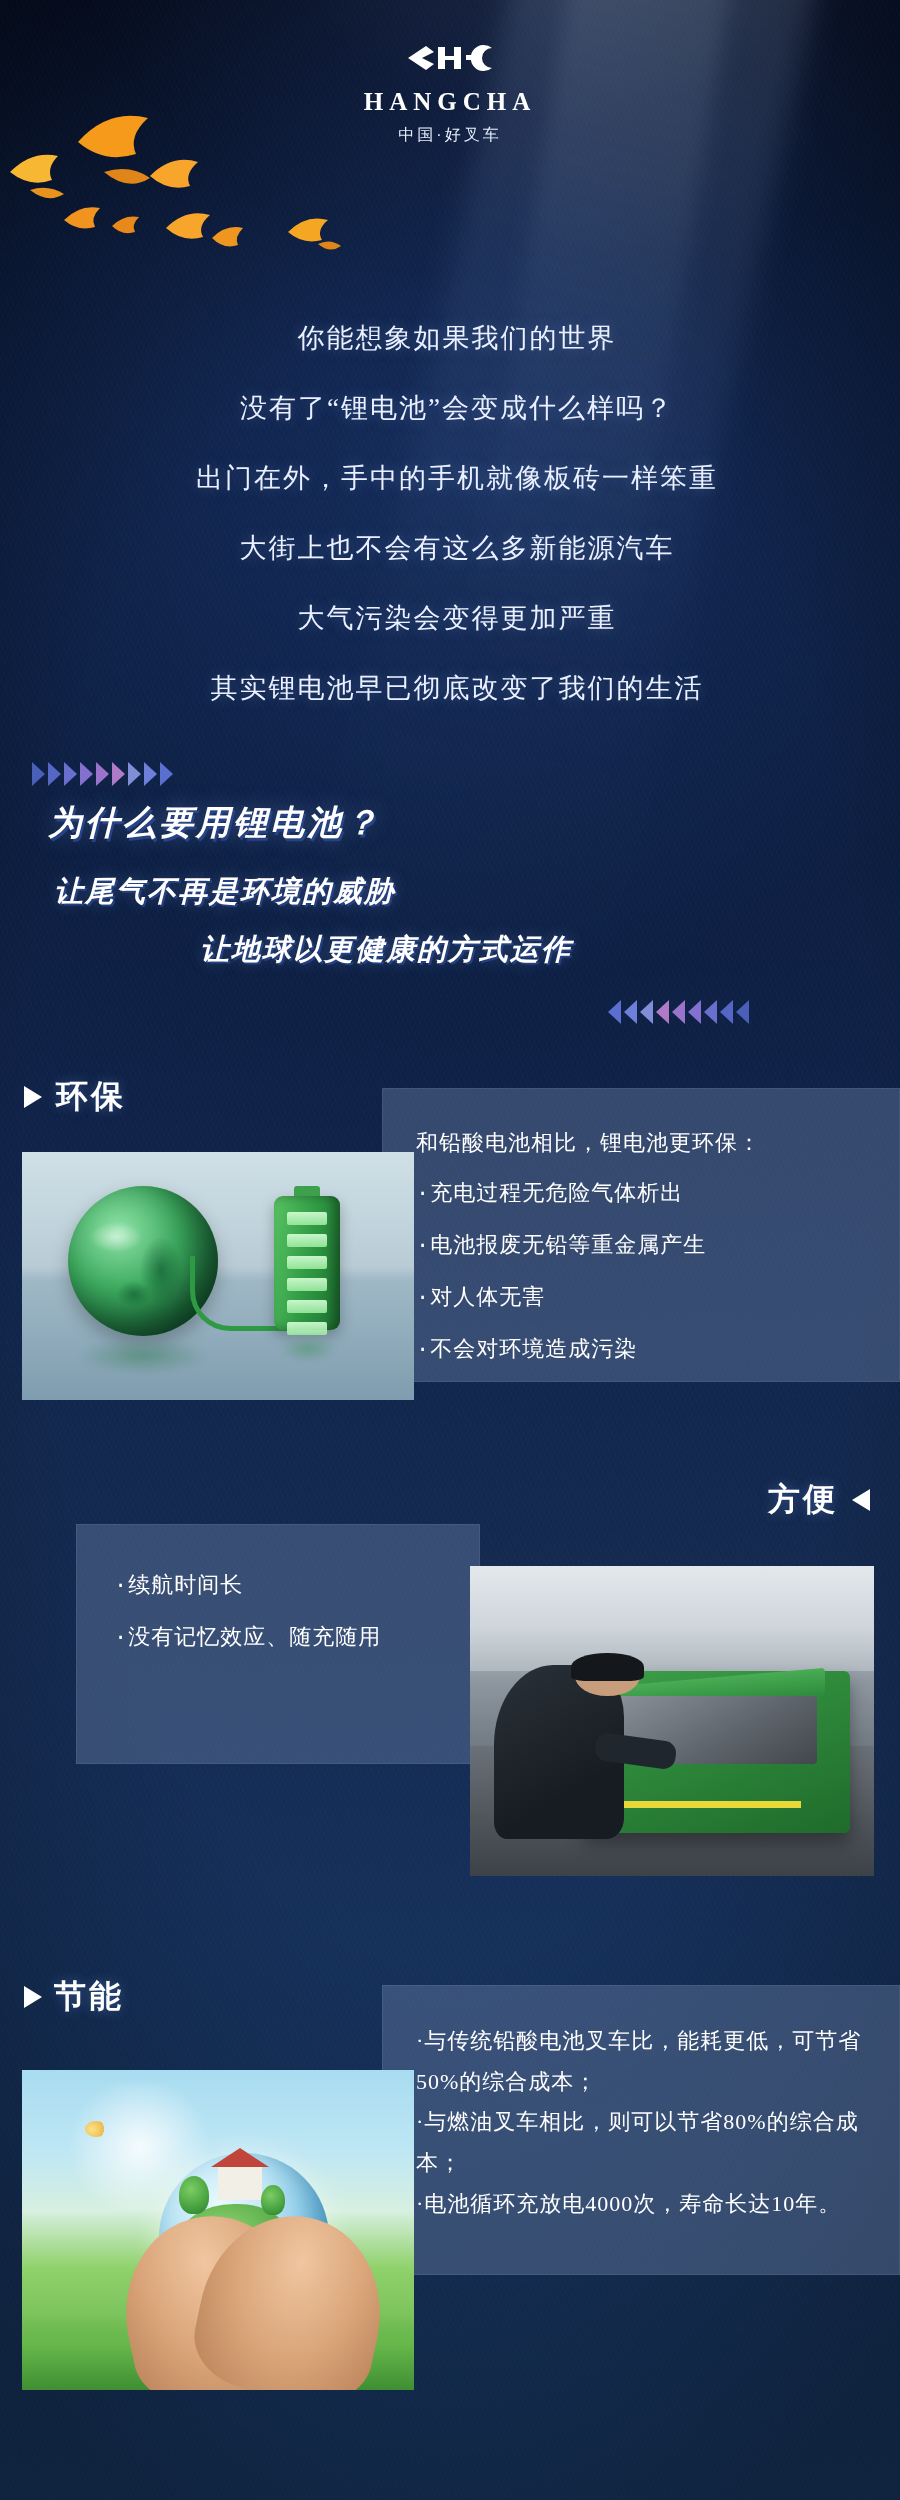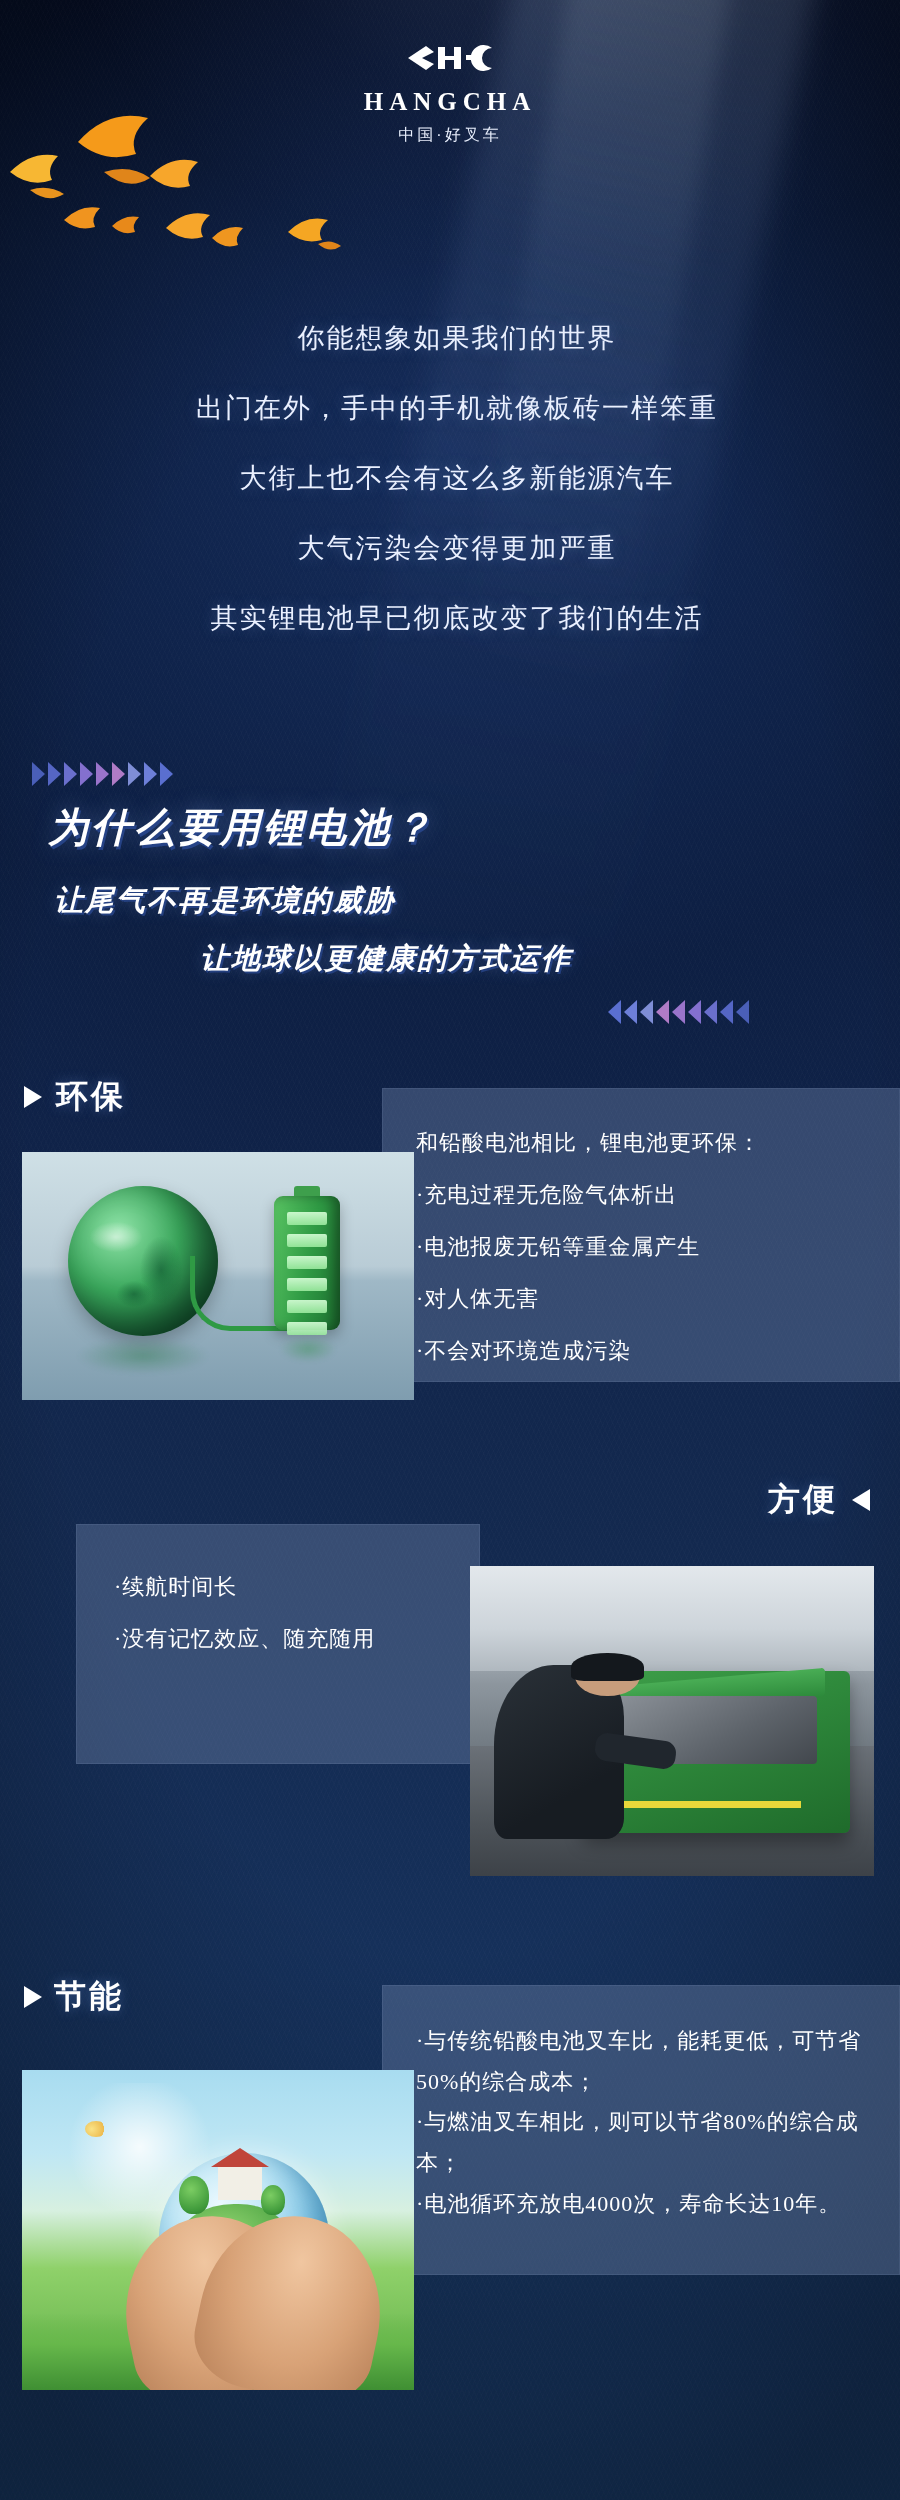"没有了“锂电池”会变成什么样吗？" p { html: none -> <p>没有了“锂电池”会变成什么样吗？</p> }
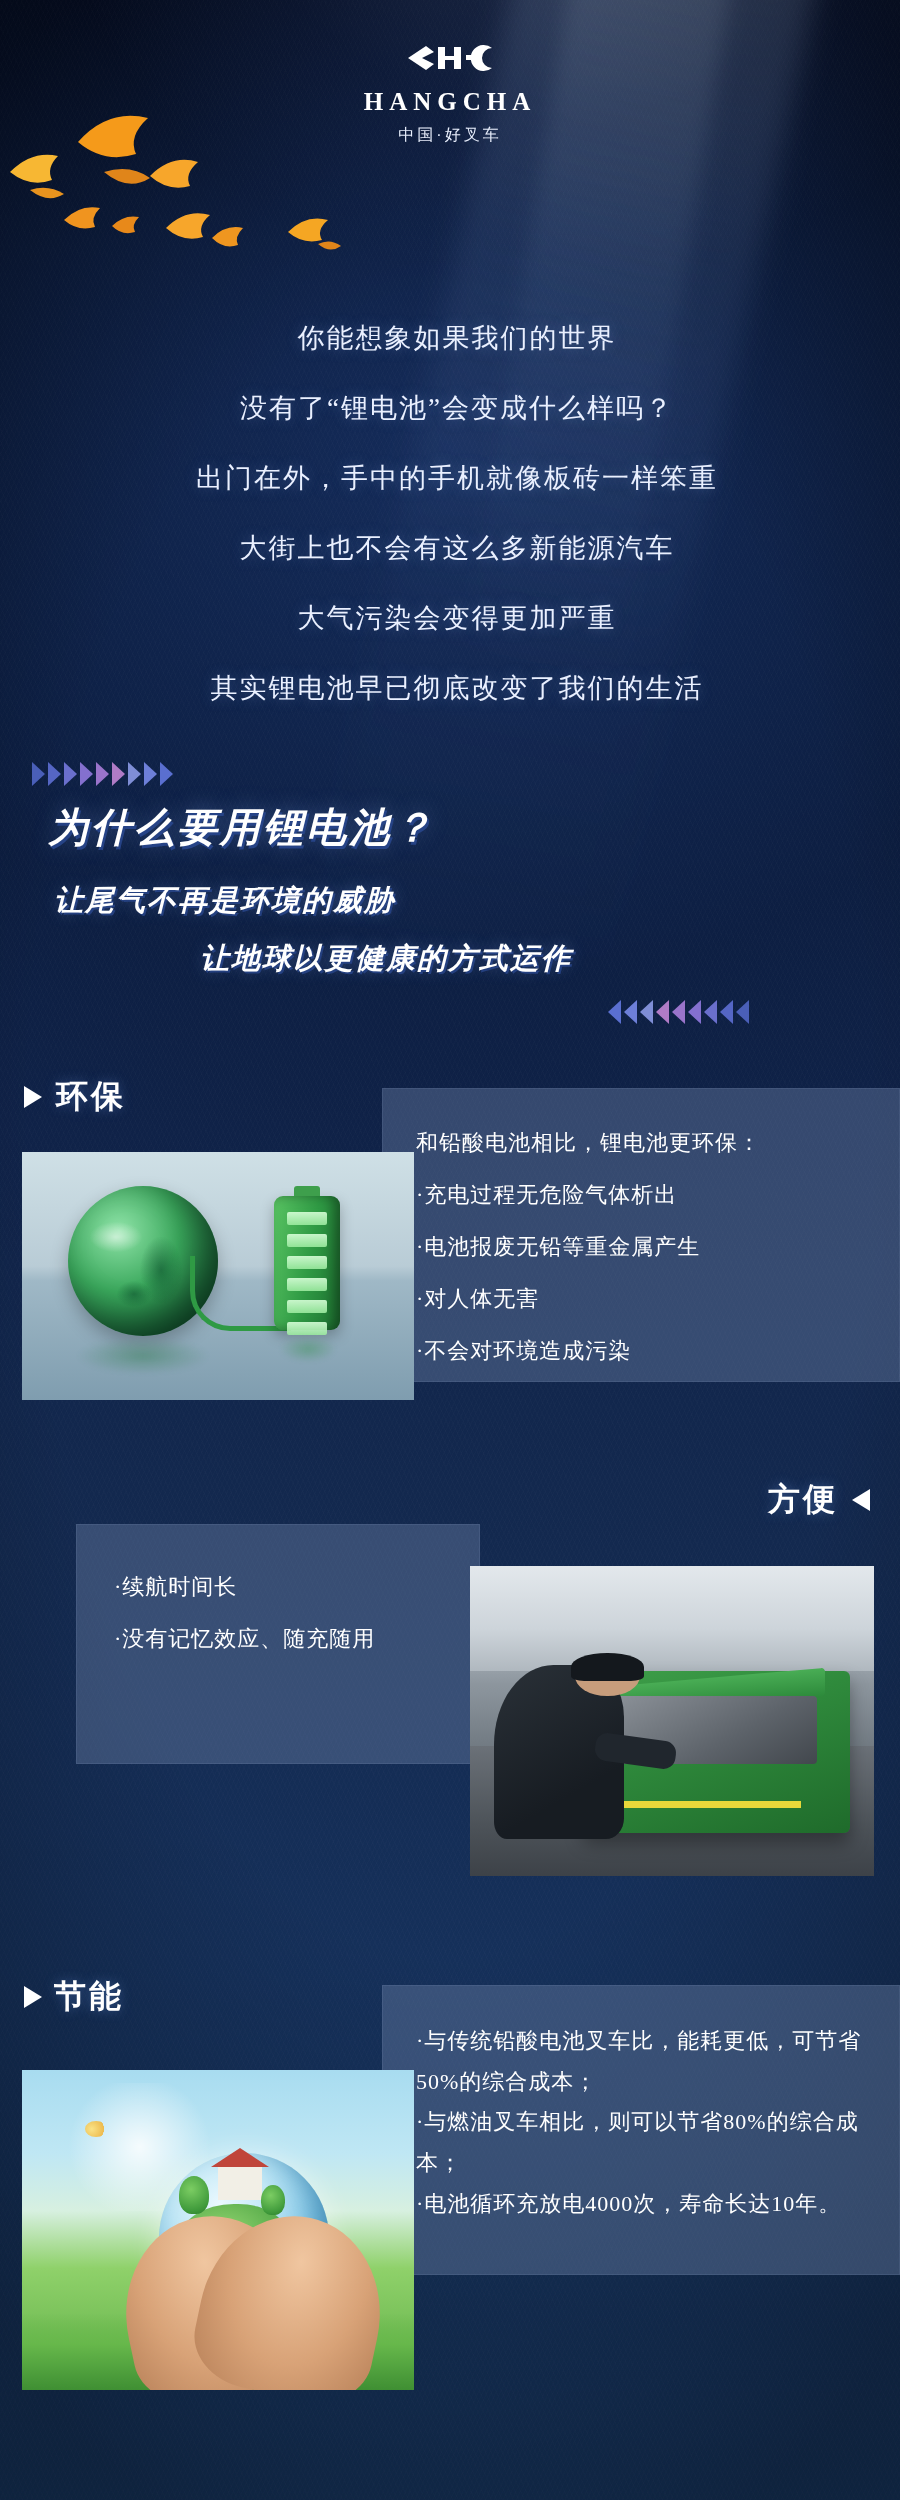"为什么要用锂电池？" .h-main { font-size: 40px -> 34px }
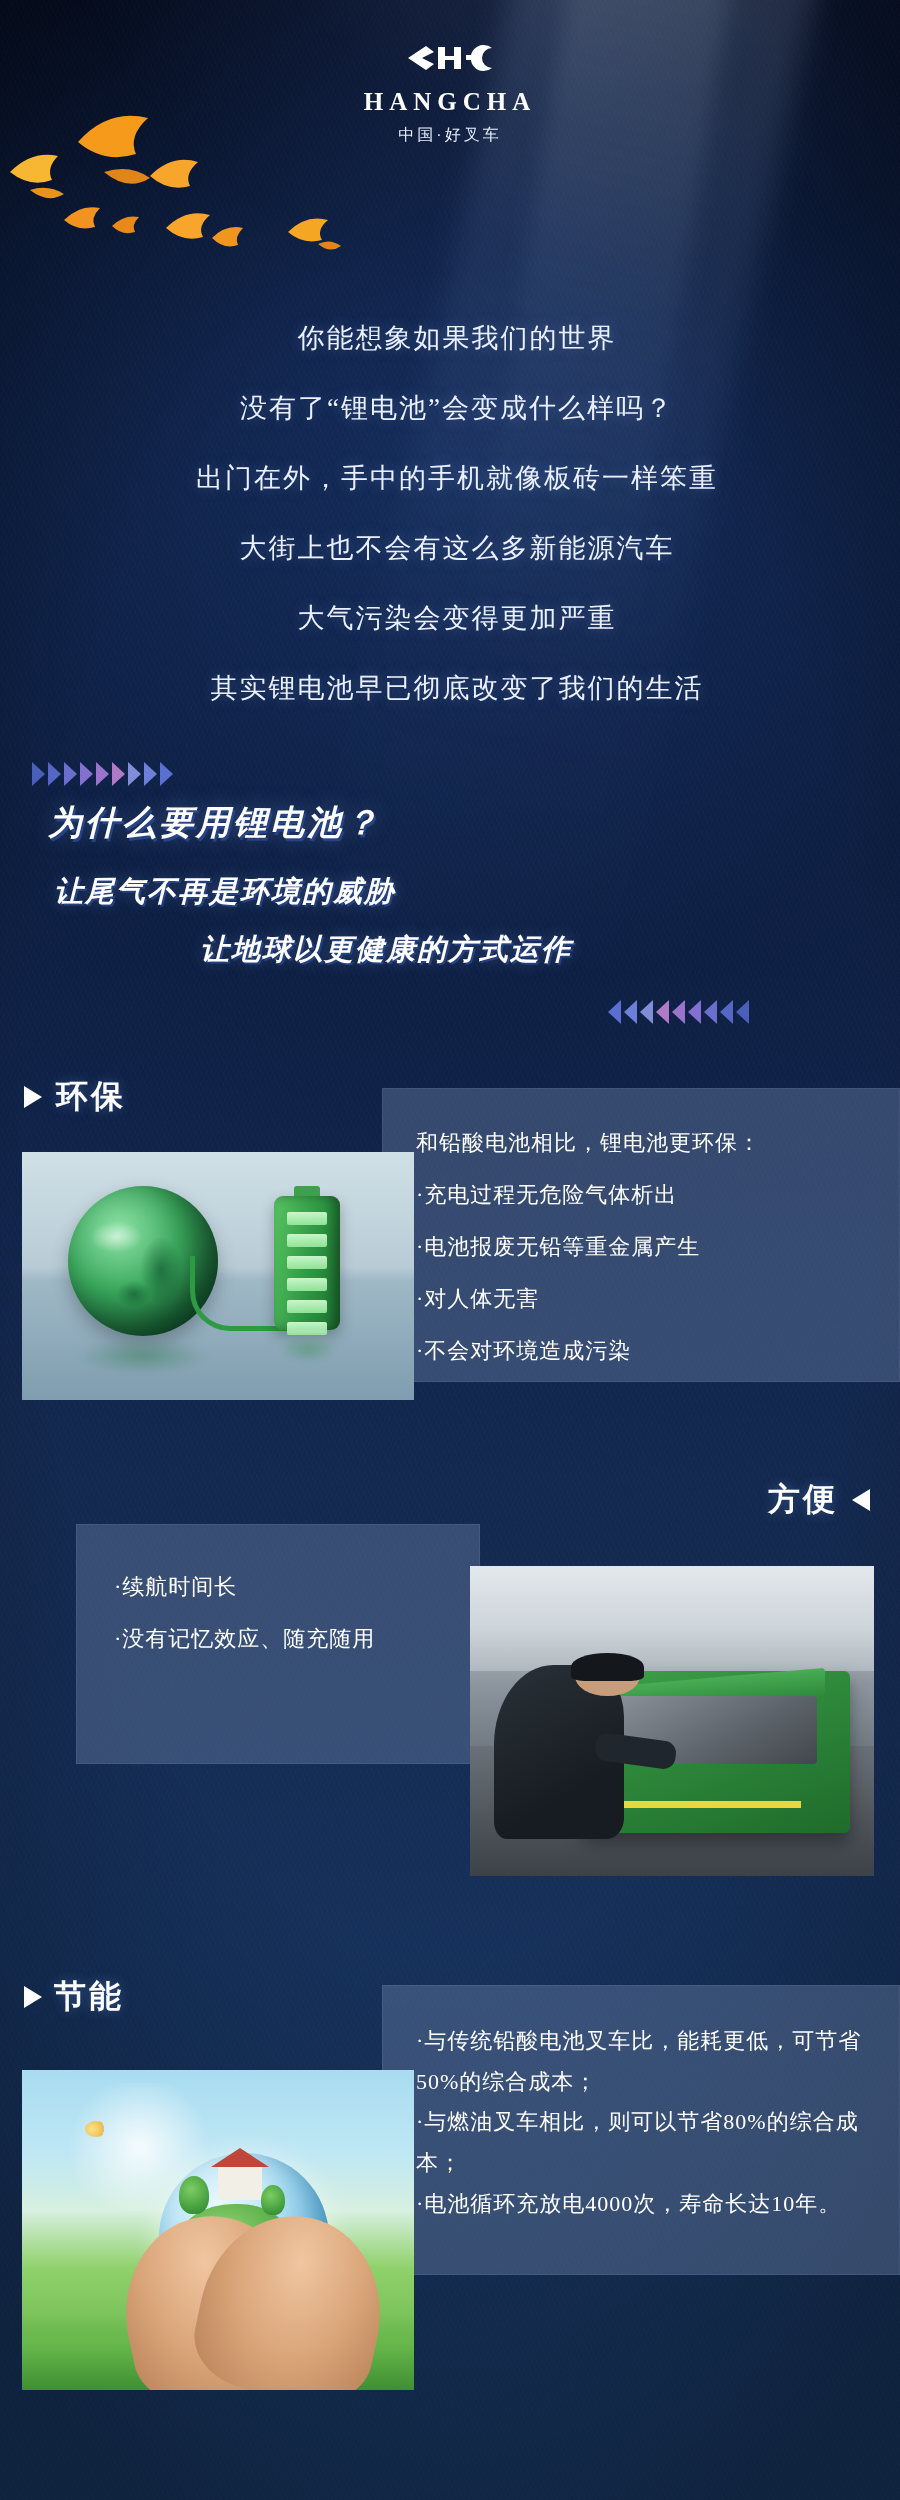"·充电过程无危险气体析出" .panel li { font-family: Liberation Serif, serif -> Liberation Mono, monospace }
